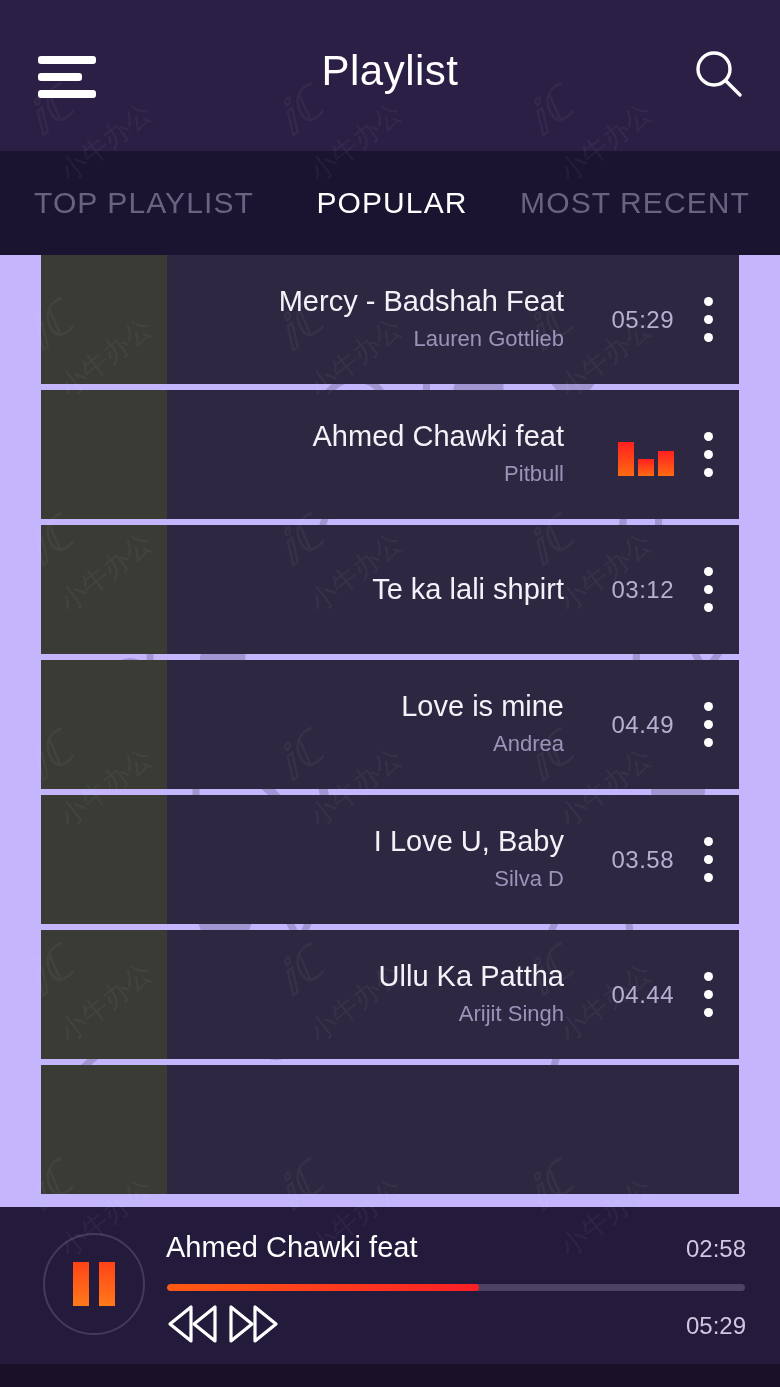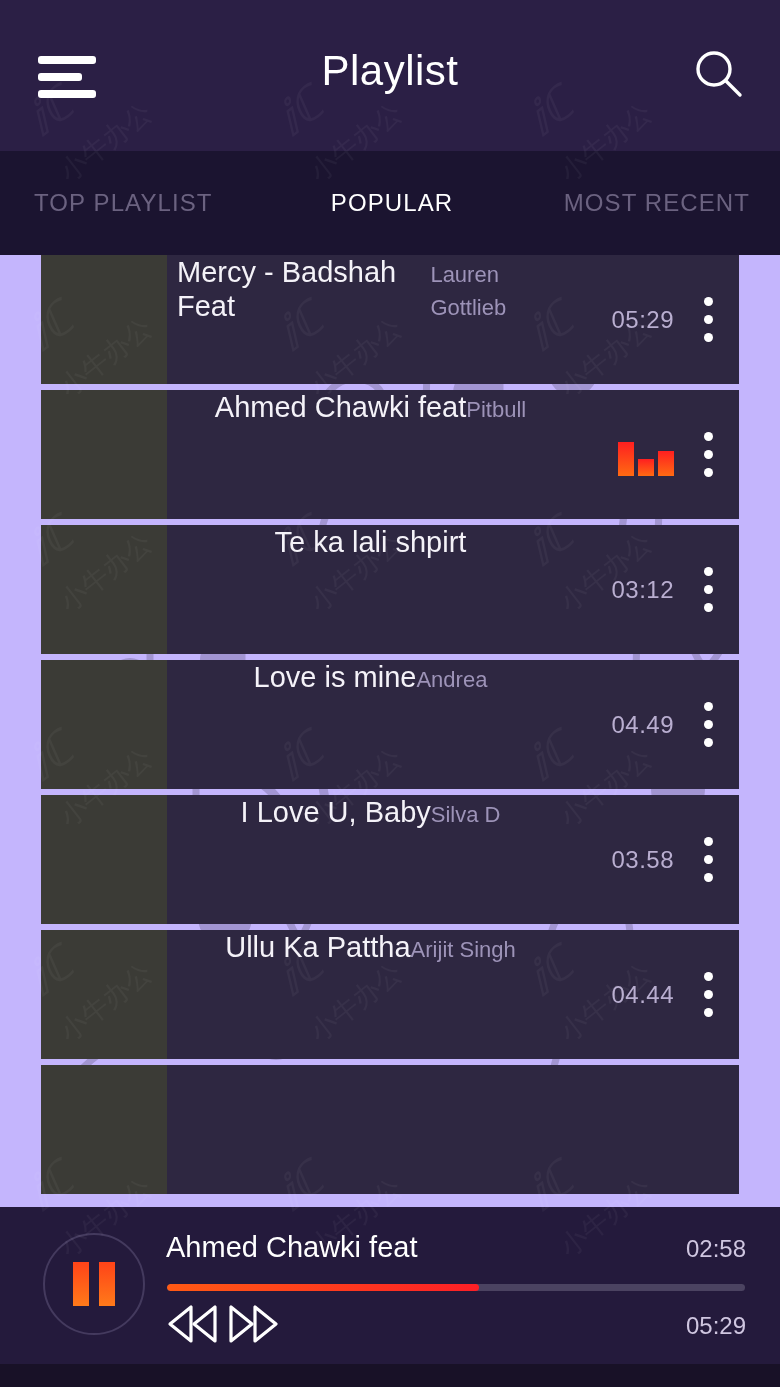"TOP PLAYLIST" .tab { font-size: 24px -> 30px }
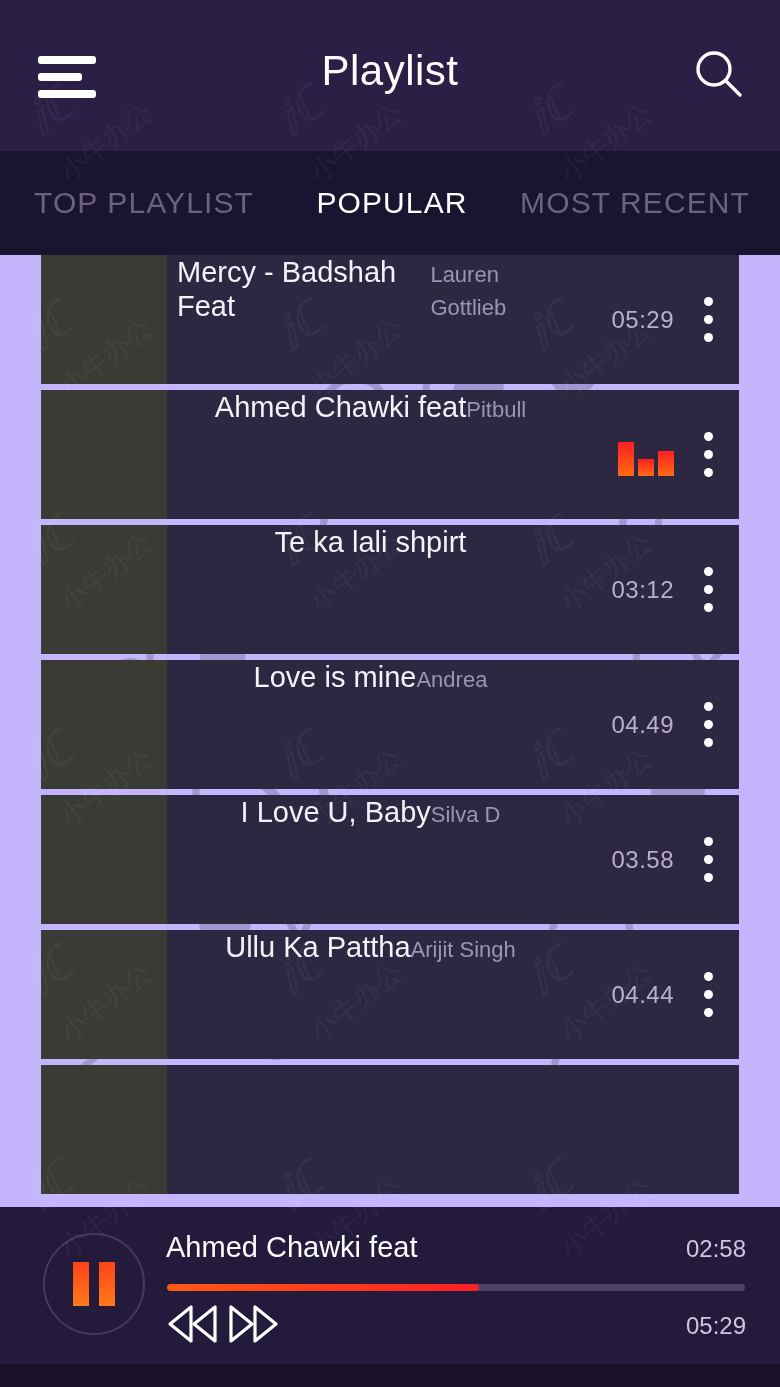"Mercy - Badshah Feat" .row-mid { flex-direction: row -> column; text-align: none -> right }
